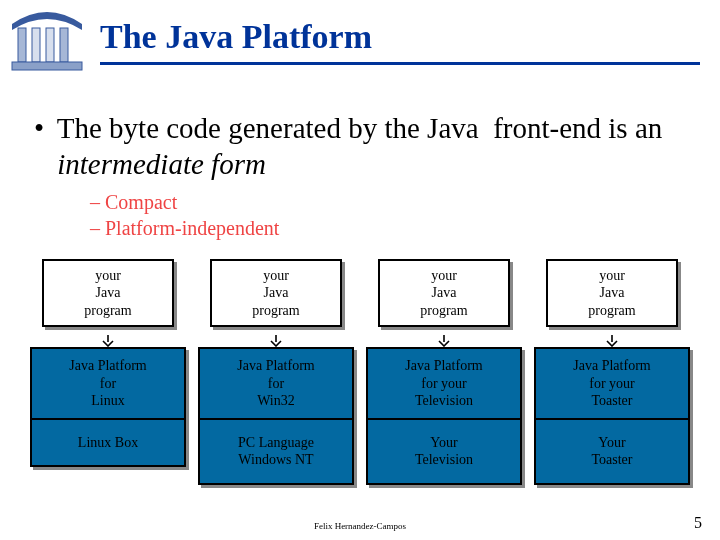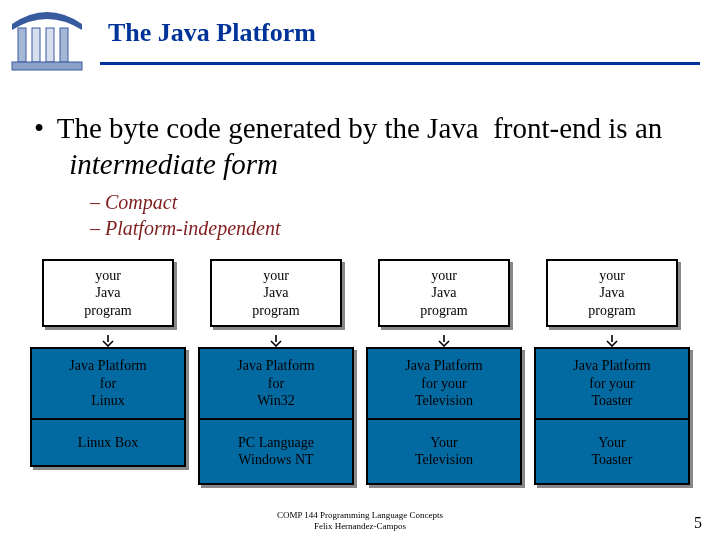"The Java Platform" .title { font-size: 26px -> 34px; left: 108px -> 100px }
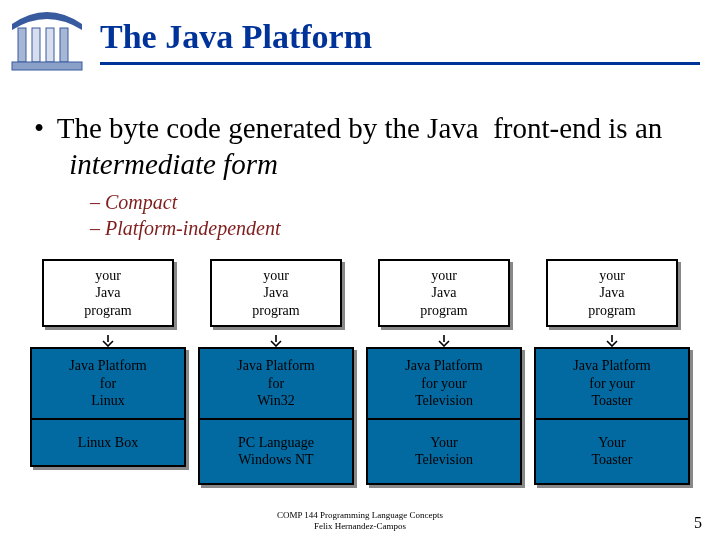"intermediate form" .bullet-line .ital { margin-left: 12px -> none }
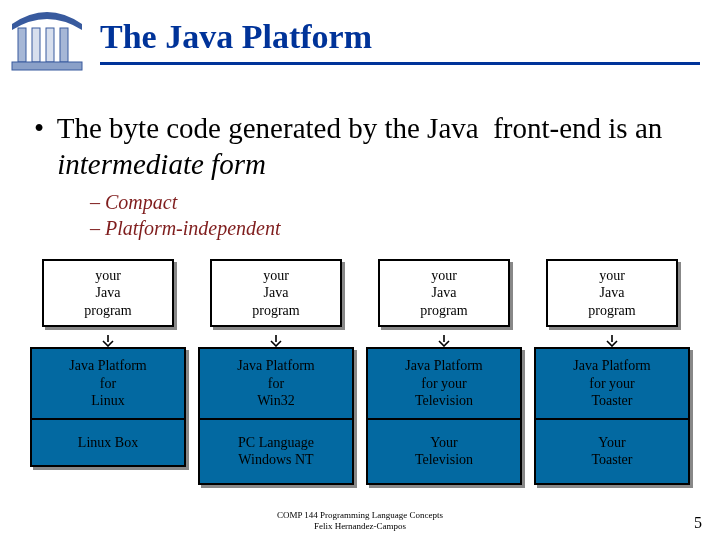"– Compact" .sub-bullets { color: #7f1d1d -> #ef4444; font-style: italic -> none }
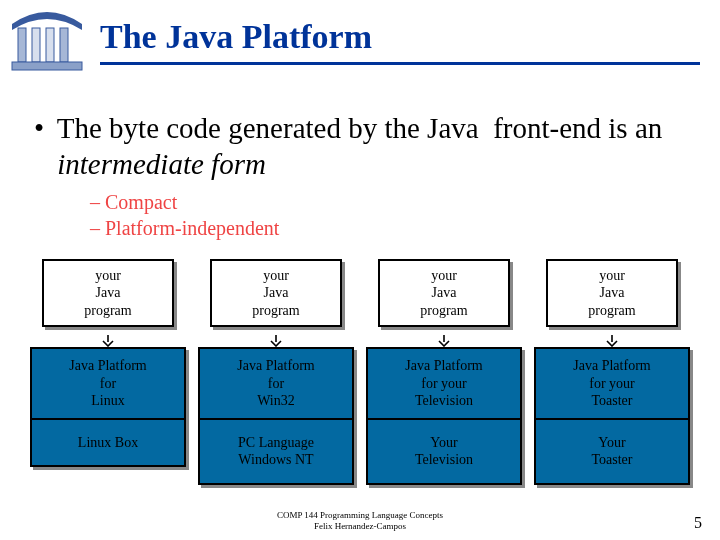"COMP 144 Programming Language Concepts" div { html: <div>COMP 144 Programming Language Concepts</div> -> none }
